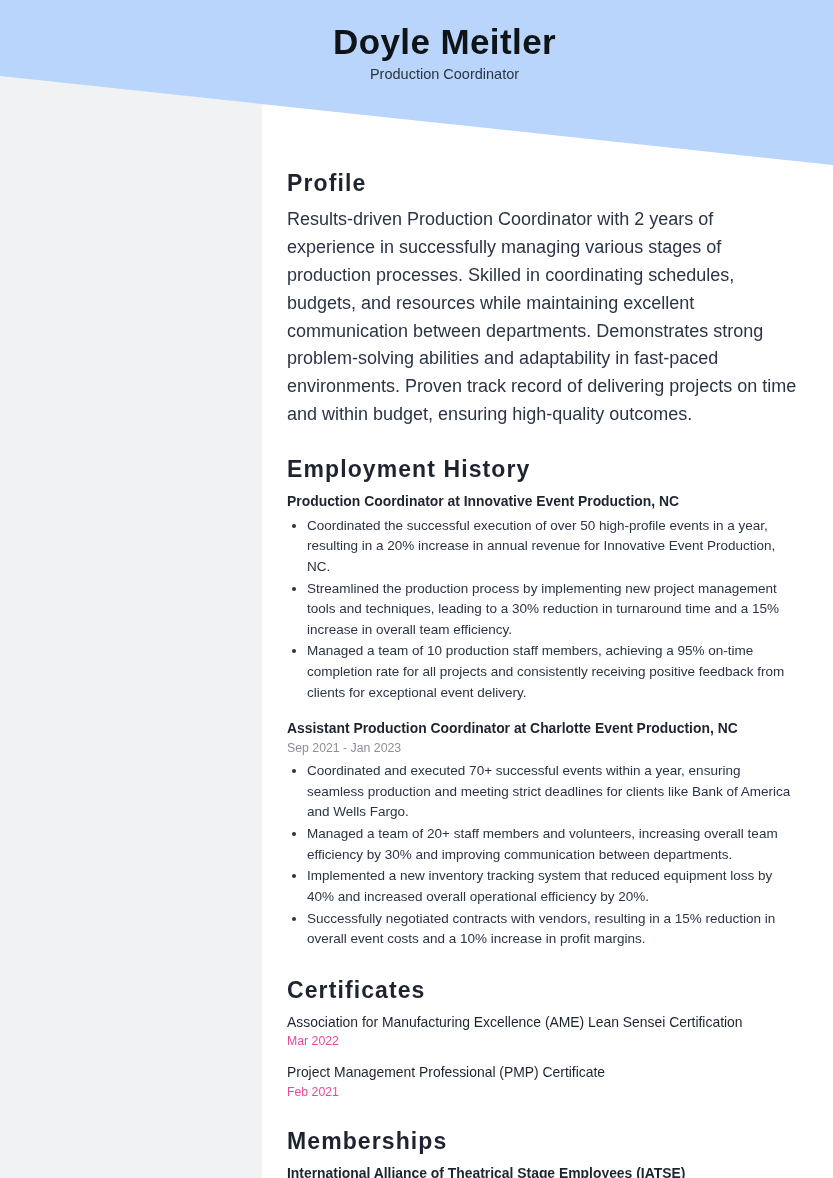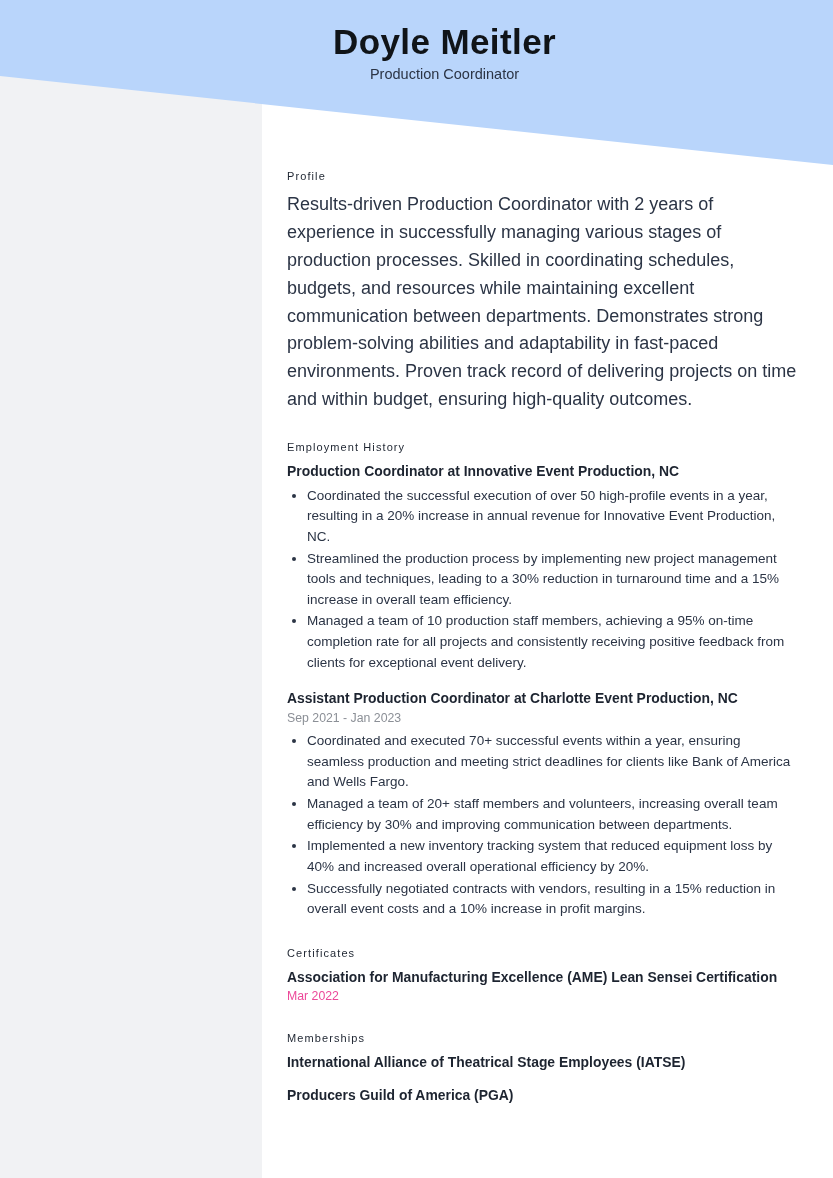"Profile" .main-heading { font-size: 11px -> 23px; font-weight: normal -> bold }
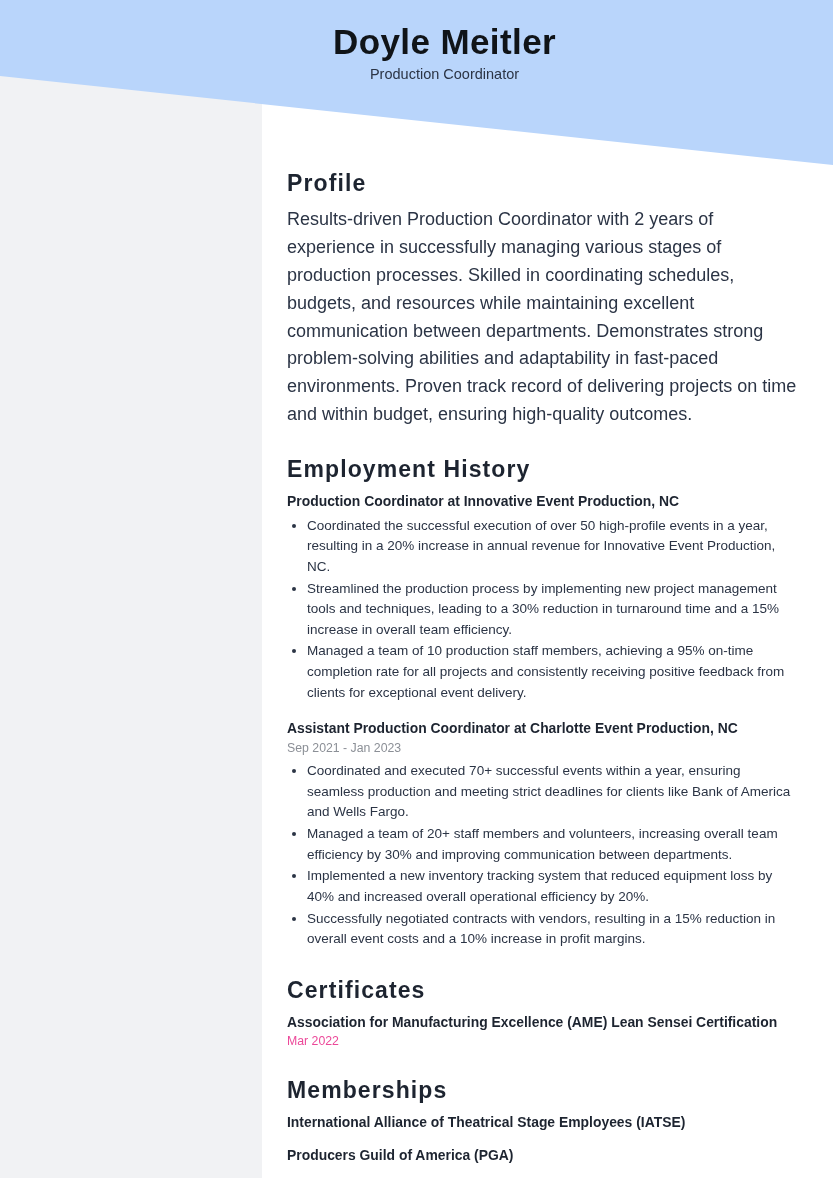"Association for Manufacturing Excellence" .cert-name { font-weight: bold -> normal }
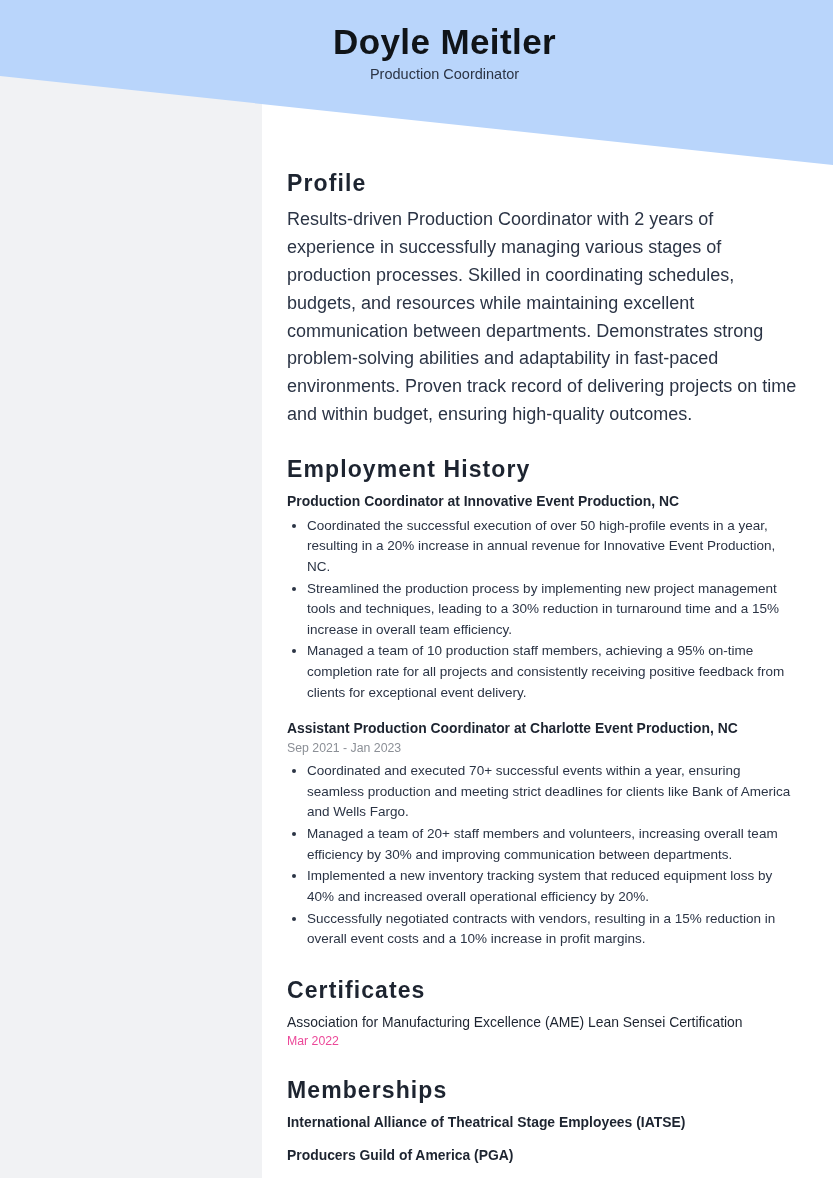"Project Management Professional (PMP)" div.cert { html: none -> <div> <div>Project Management Professional (PMP) Certificate</div> <div>Feb 2021</div> </div> }
